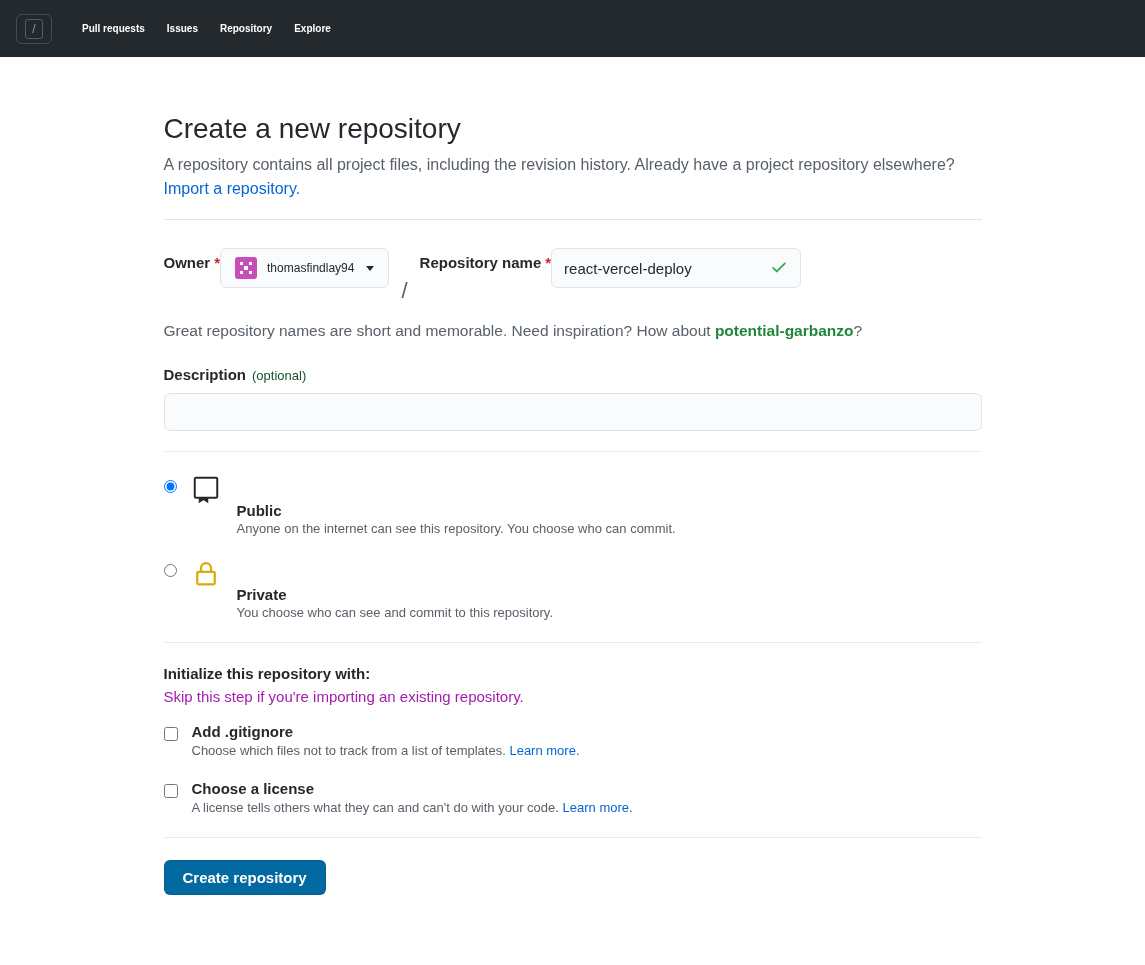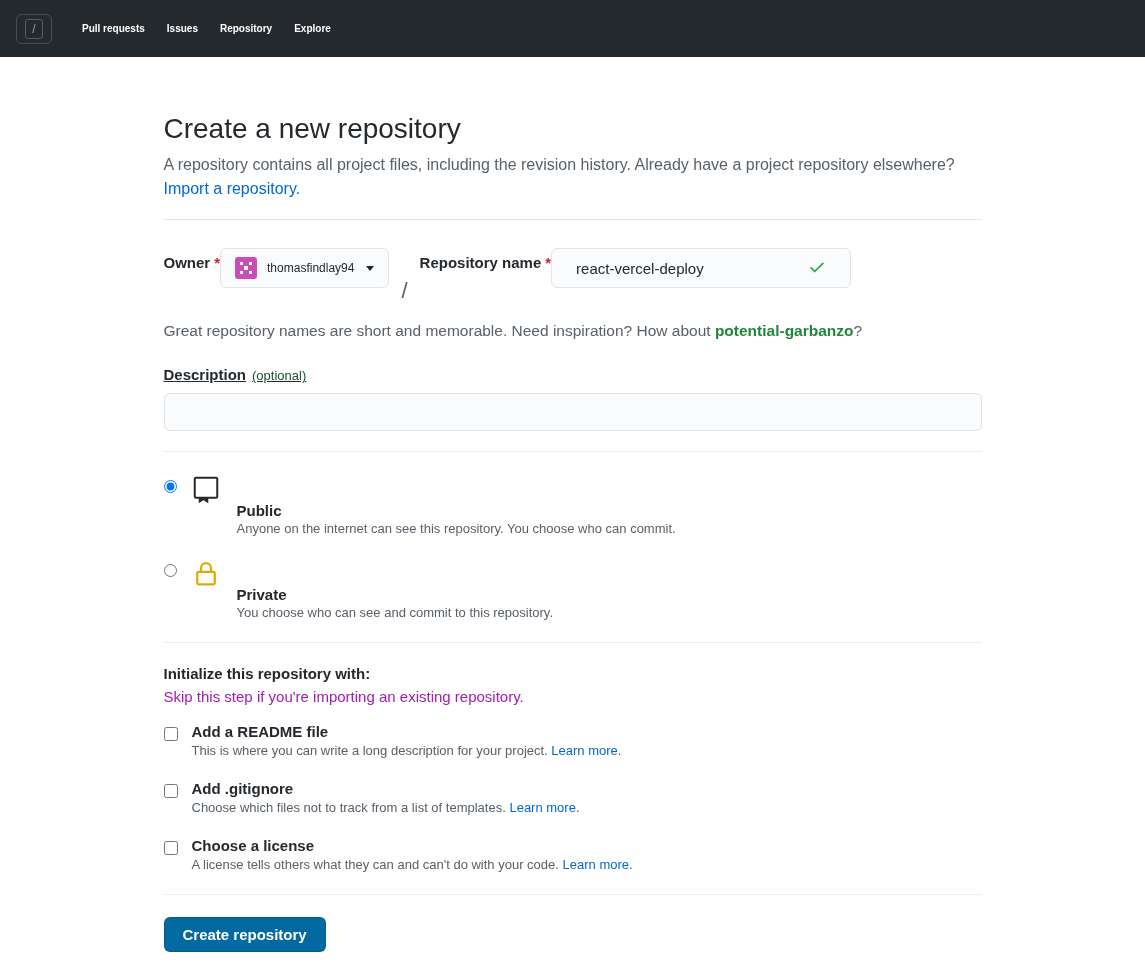"react-vercel-deploy" .repo-input-wrap { padding: 0 24px -> 0 12px; width: 300px -> 250px }
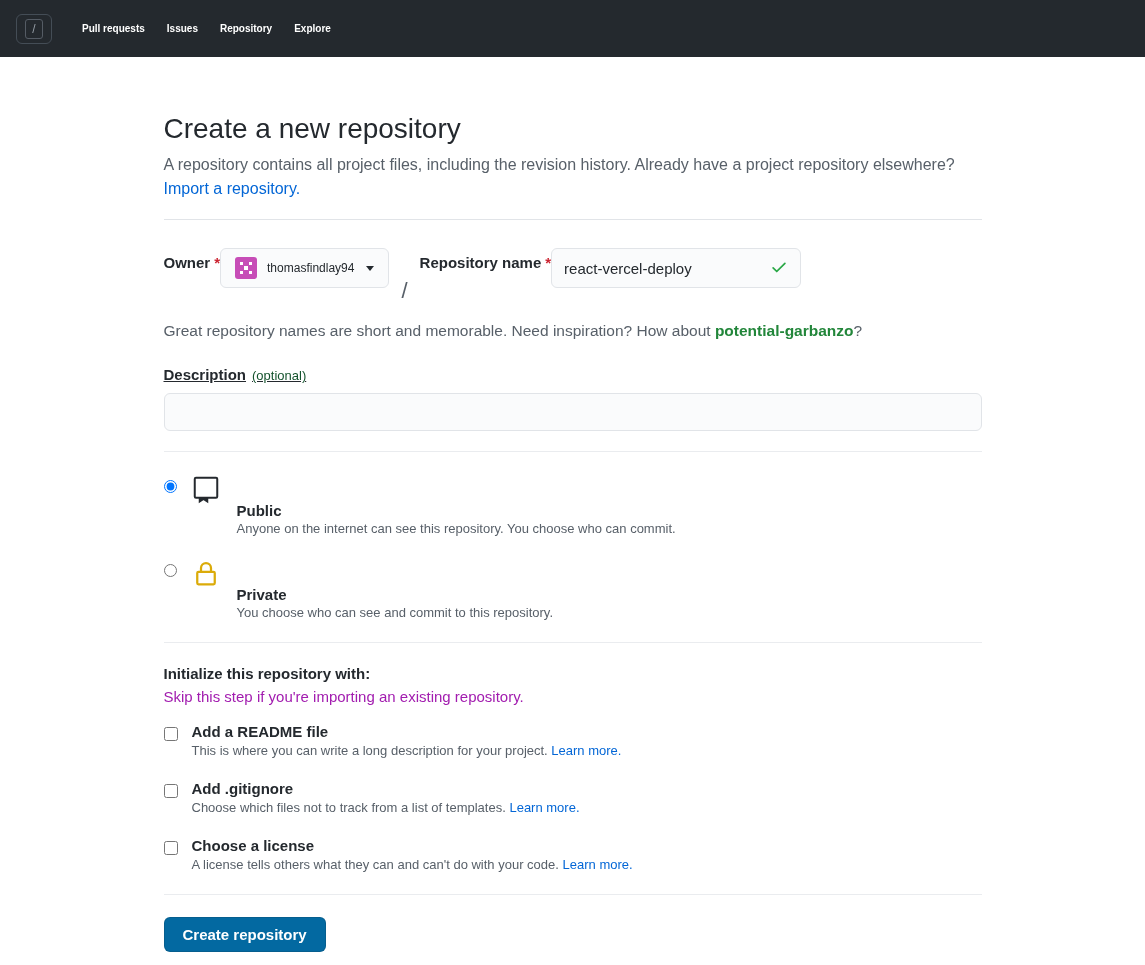"Description" .desc-label { text-decoration: underline -> none }
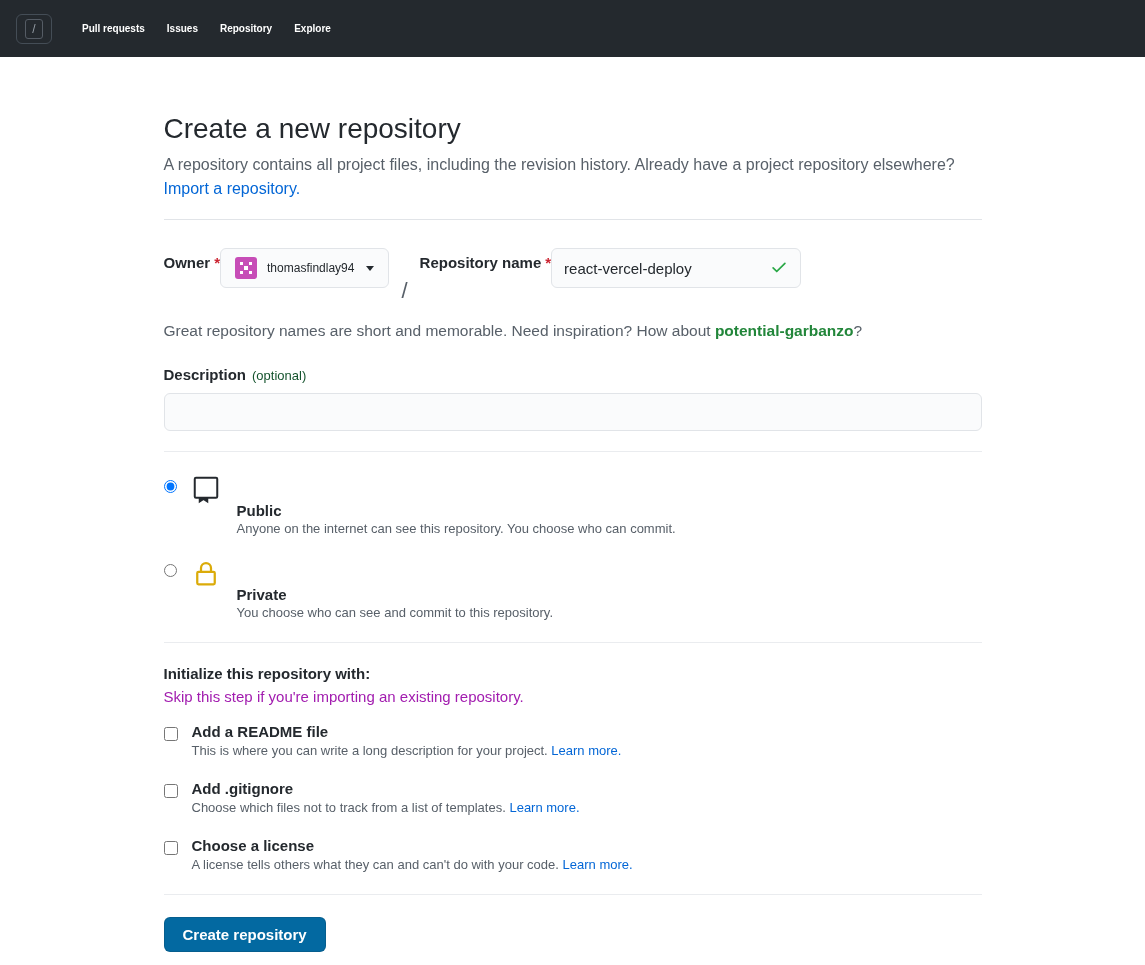"Add a README file" div.check-row { html: <div> <input> <div> <div>Add a README file</div> <div> <span>This is where you can write a long description for your project. </span><a>Learn more.</a> </div> </div> </div> -> none }
